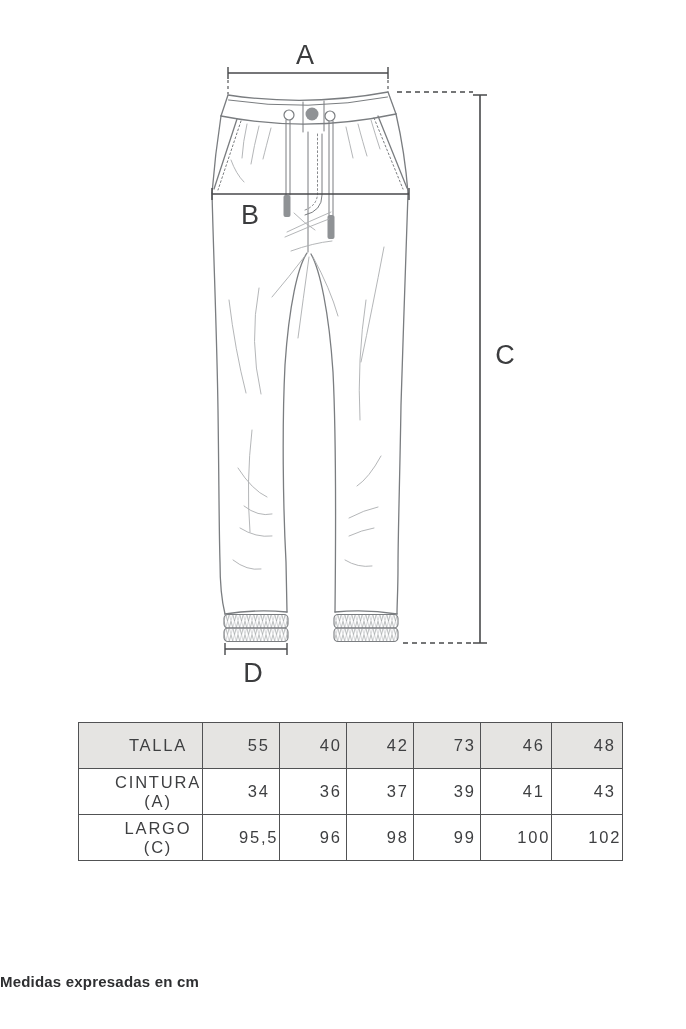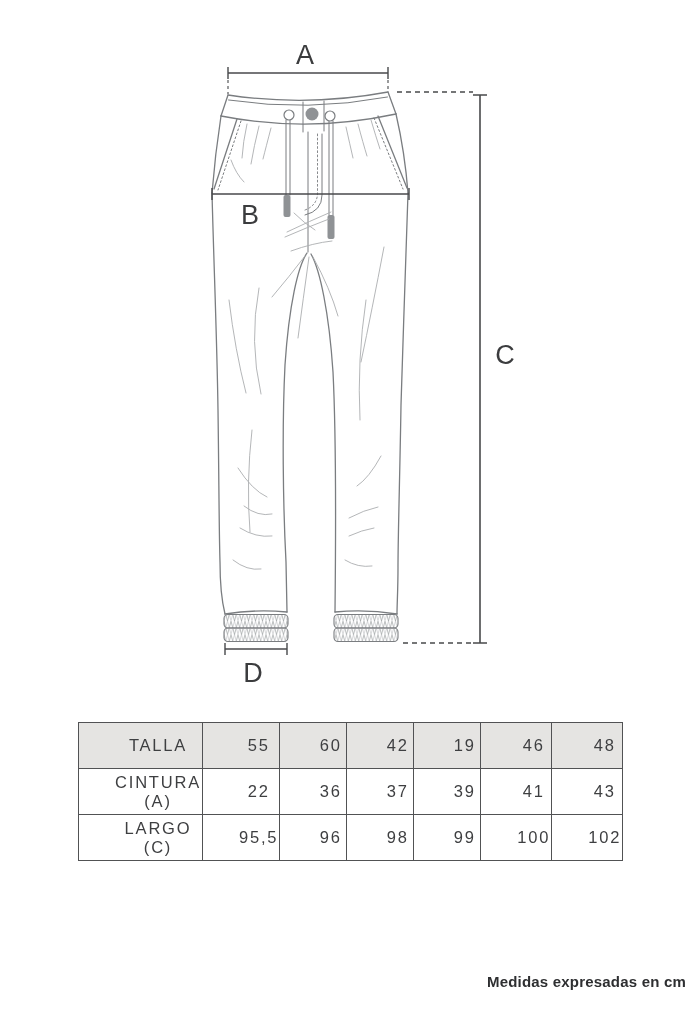"60" td { text: 60 -> 40 }
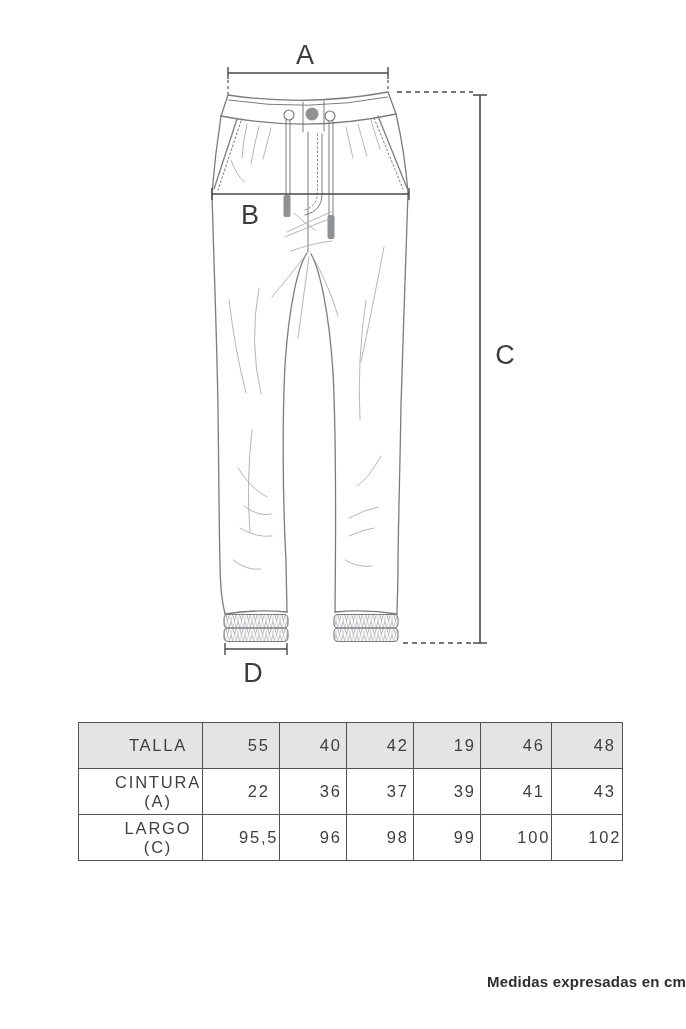"19" td { text: 19 -> 73 }
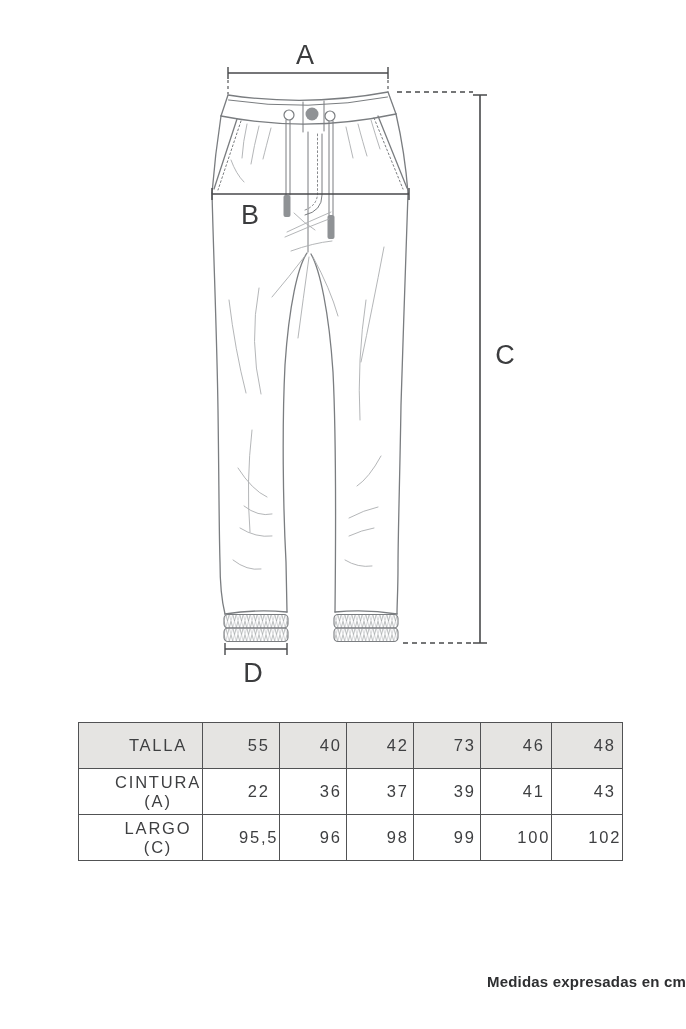"22" td { text: 22 -> 34 }
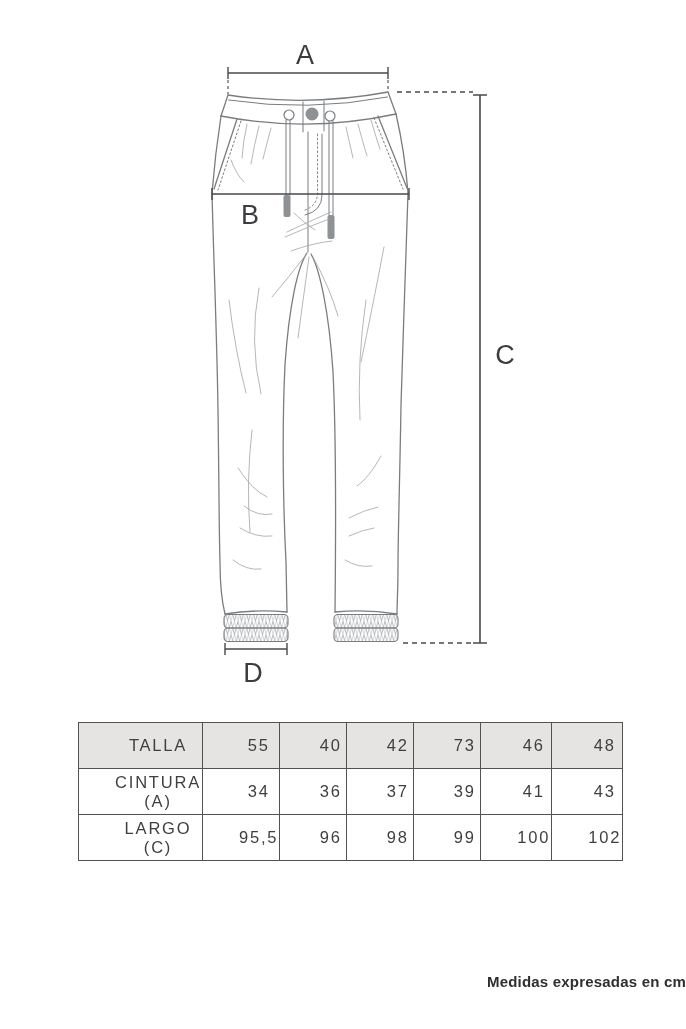"Medidas expresadas en cm" .footer-note { text-align: right -> left }
